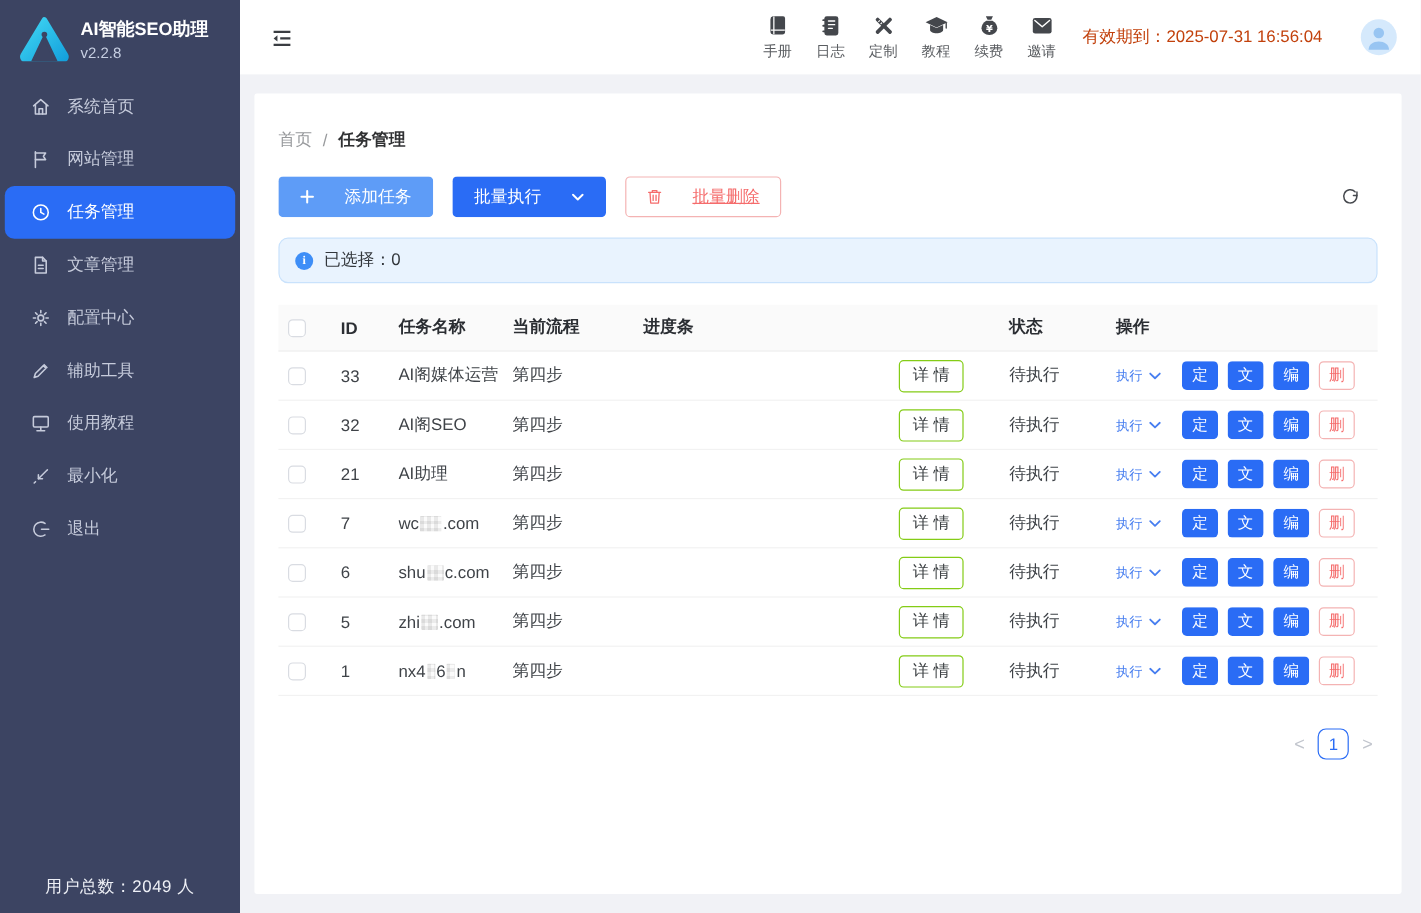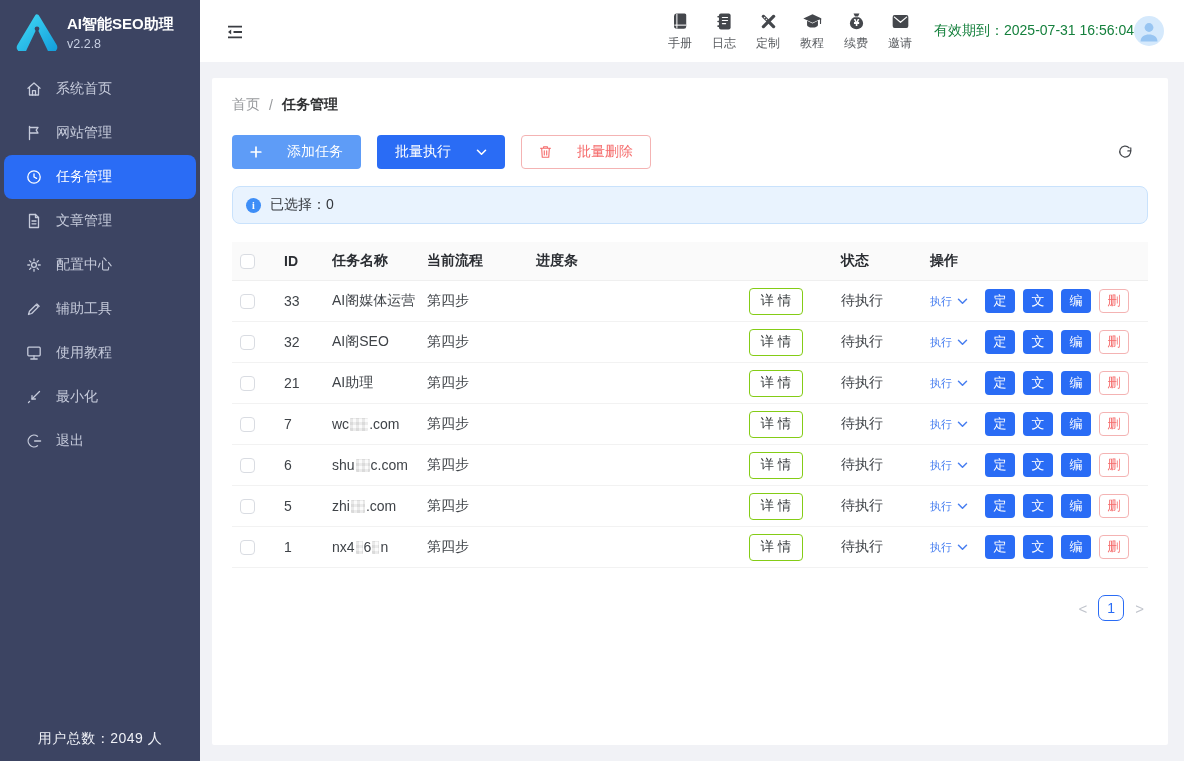"有效期到：2025-07-31 16:56:04" .validity { color: #15803d -> #c2410c; margin-right: 0 -> 32px }
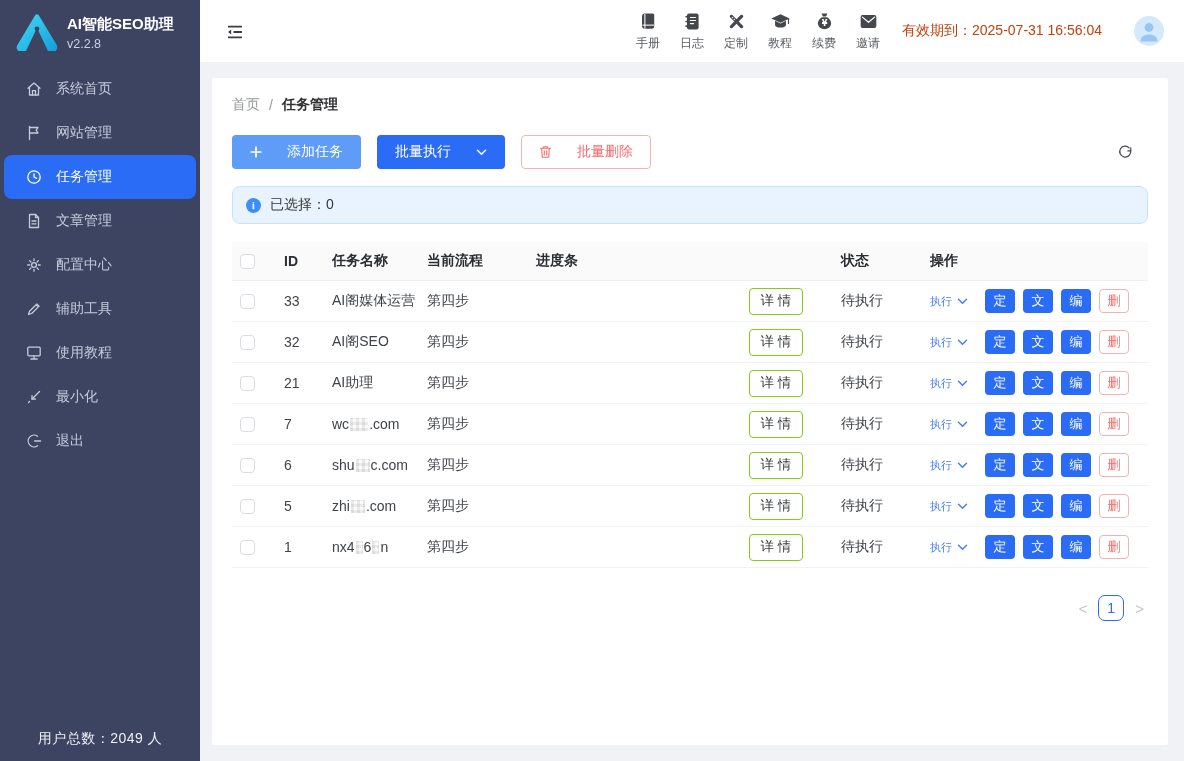"首页" .breadcrumb { margin-top: none -> 12px }
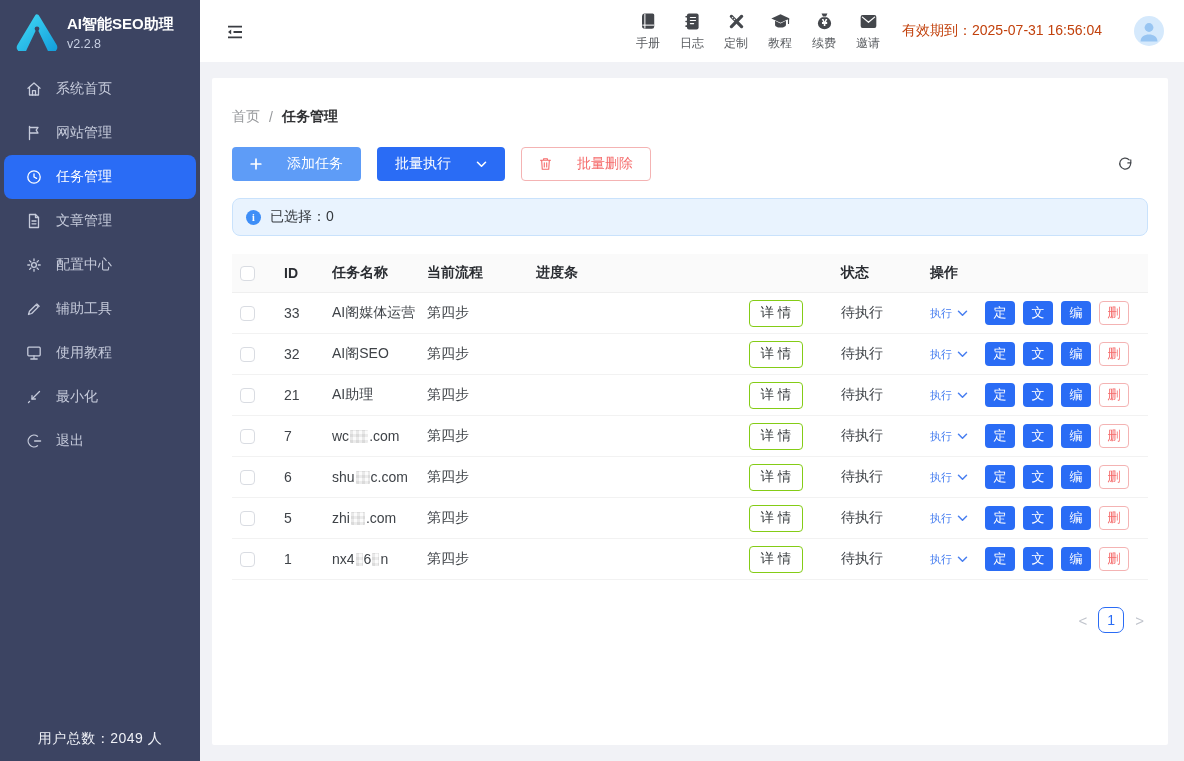"批量删除" .btn-del { text-decoration: none -> underline }
